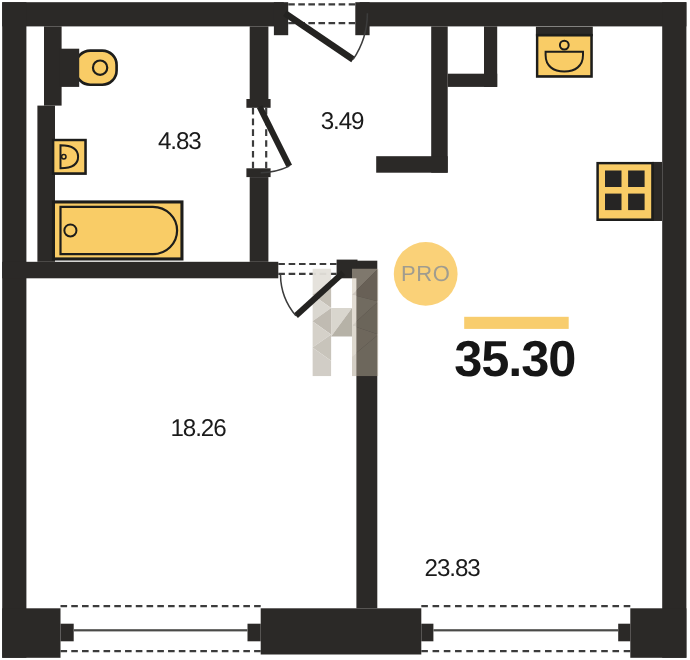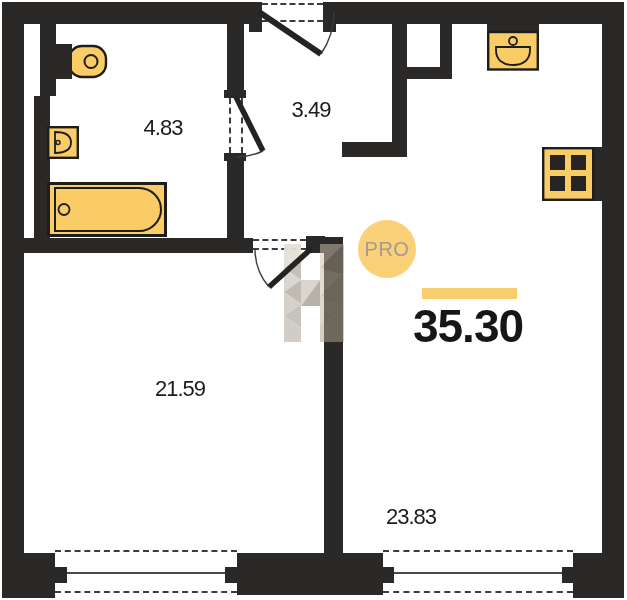"21.59" div.room-label { text: 21.59 -> 18.26 }
